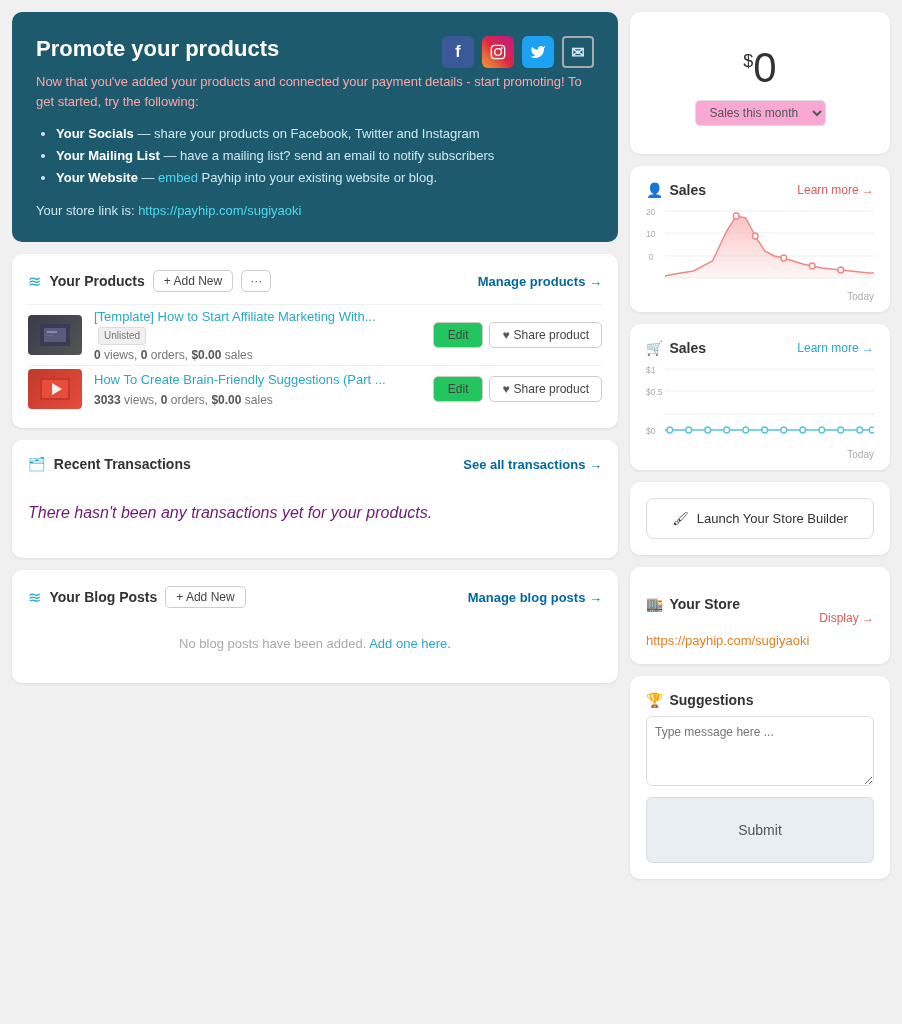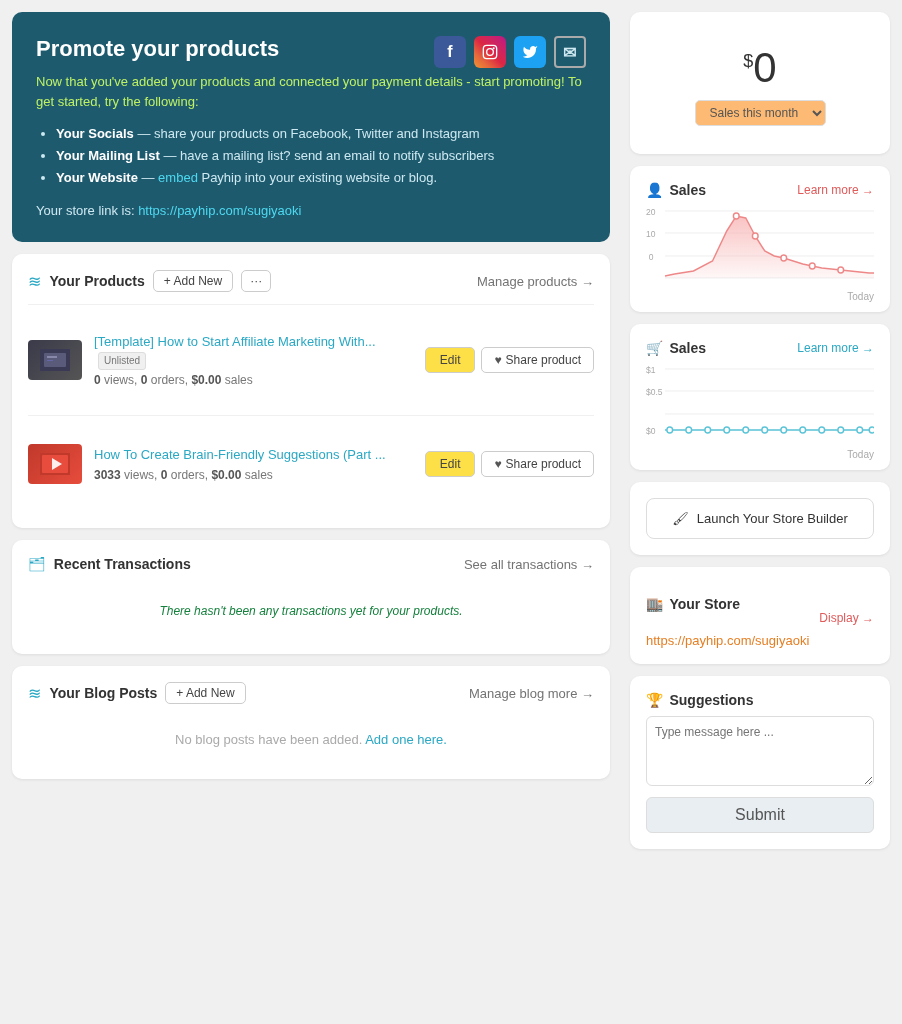"Promote your products" .layout { gap: 20px -> 12px }
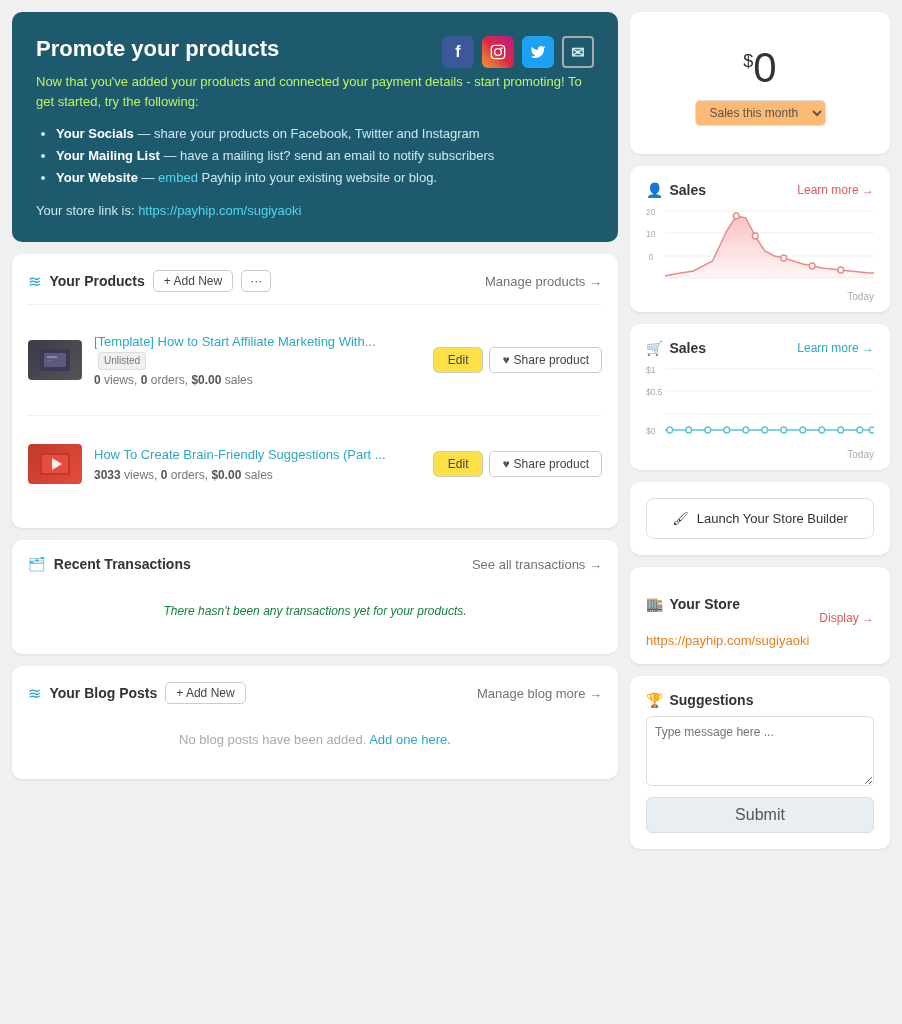"Now that you've added your" .promote-banner p { color: #bef264 -> #fca5a5 }
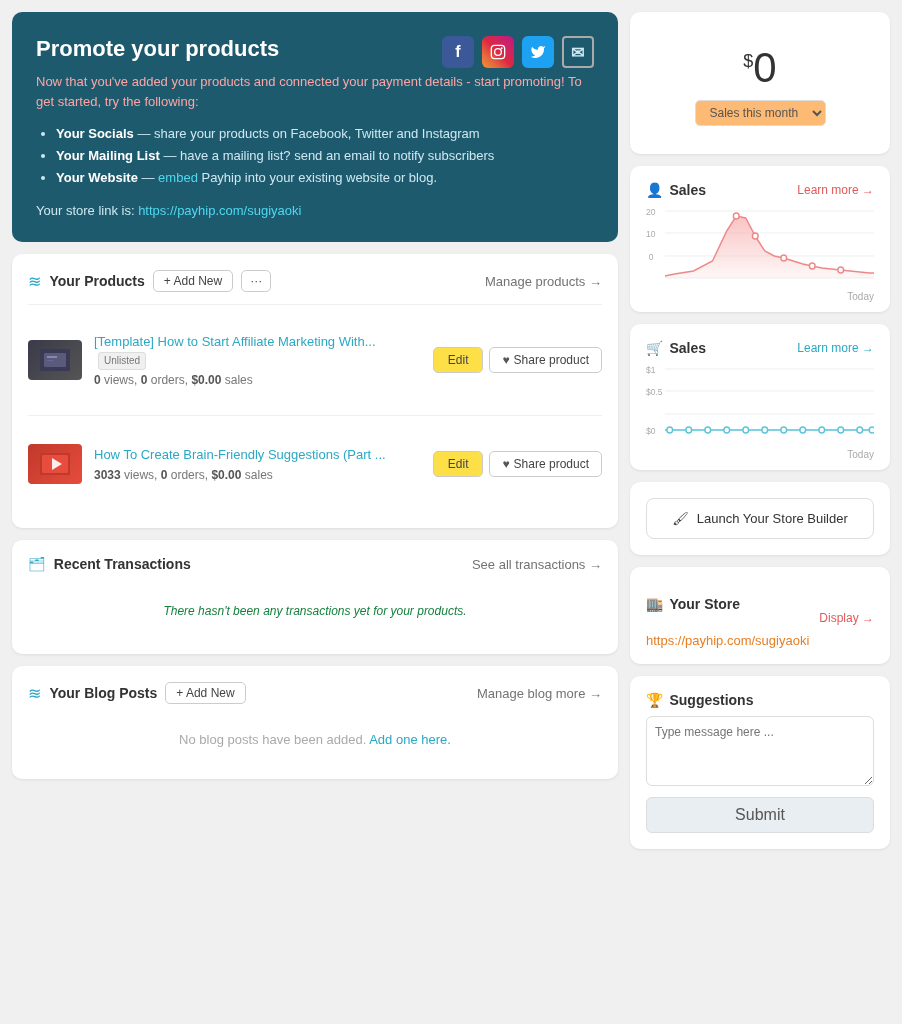"Sales this month" .dropdown-select select { background: #fdba74 -> #f9a8d4 }
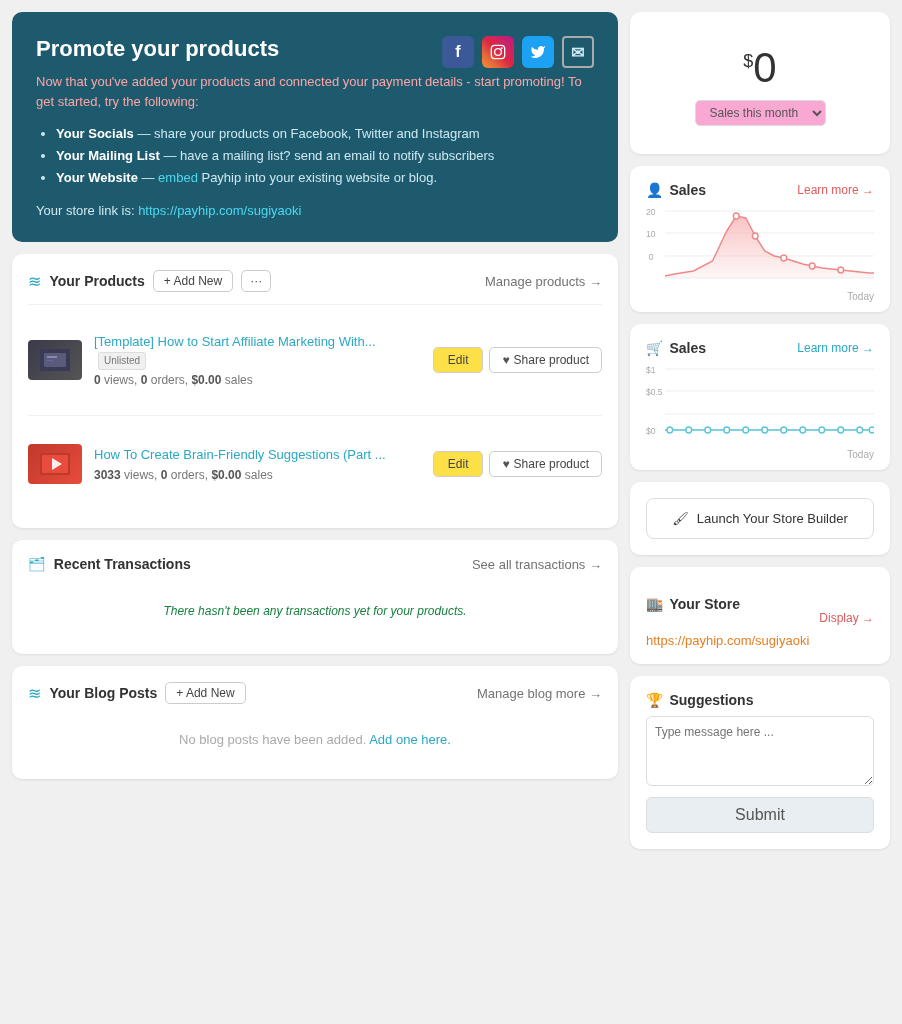"Manage products →" .manage-link { color: #737373 -> #0369a1; font-weight: 400 -> 700 }
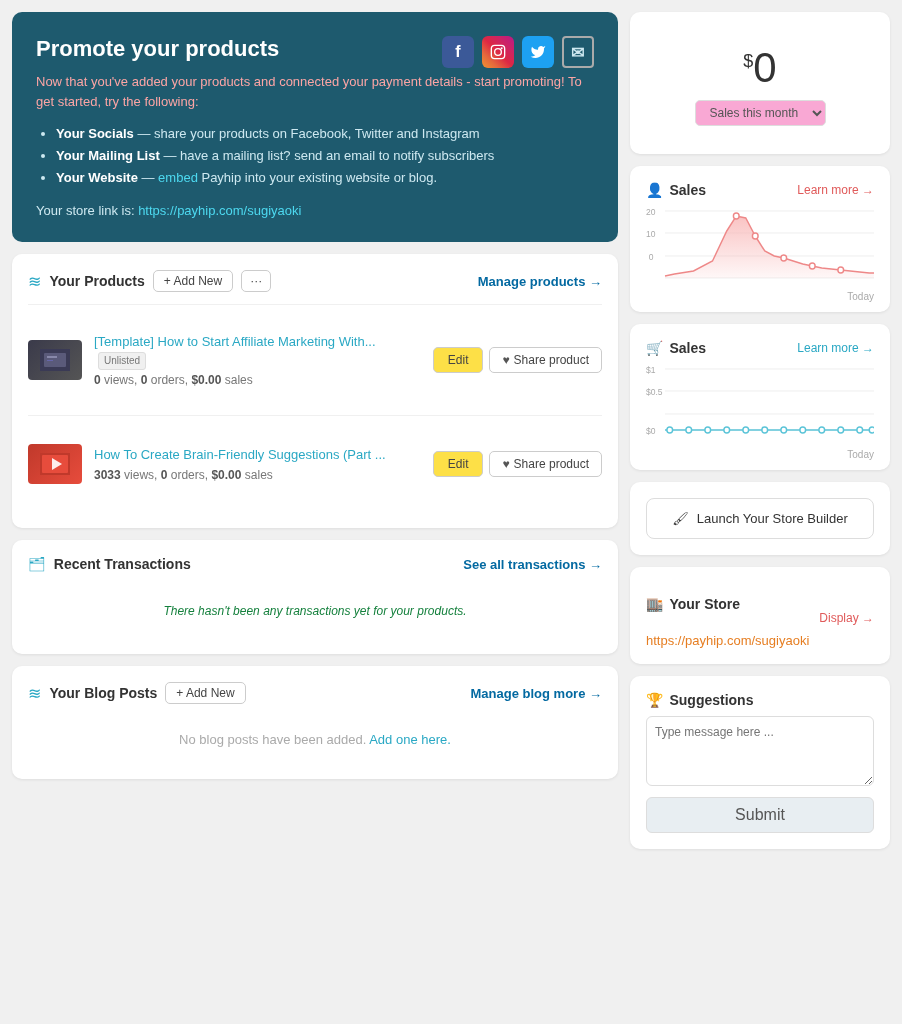"[Template] How to Start Affiliate" .product-item { padding: 28px 0 -> 3px 0 }
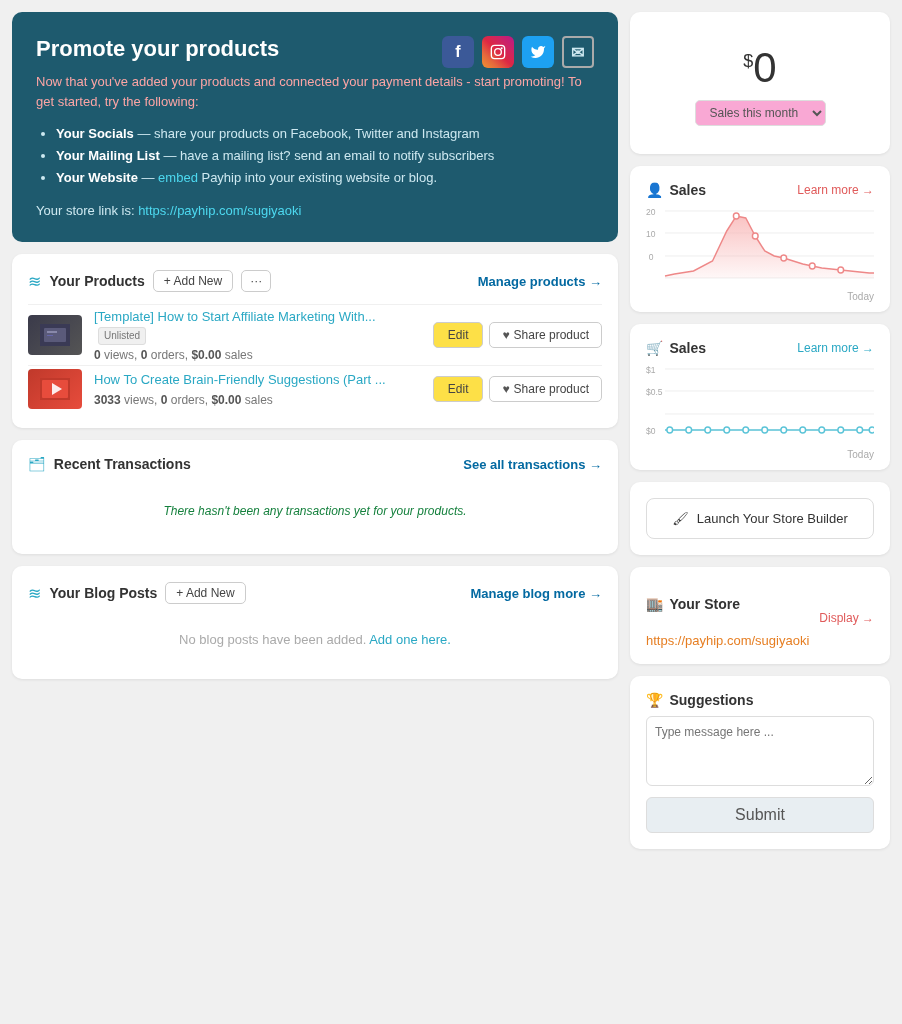"Edit" .btn-edit { background: #fde047 -> #22c55e }
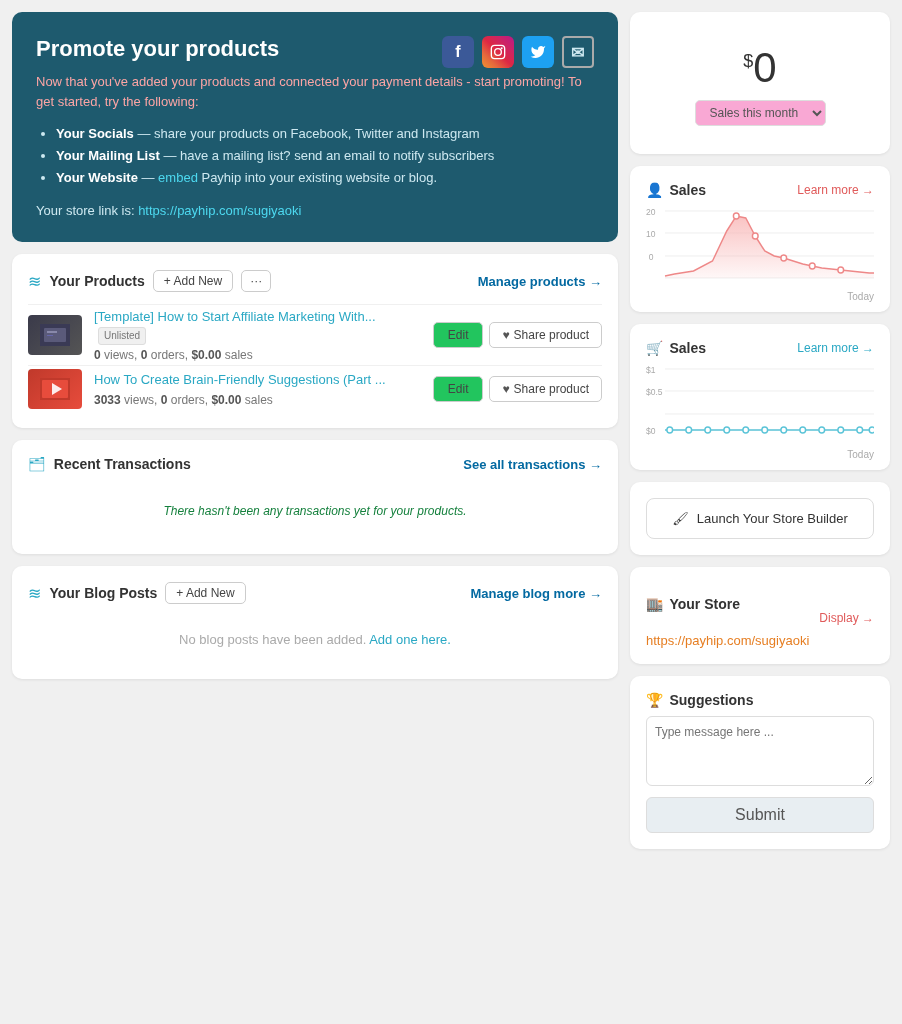"There hasn't been any transactions" .empty-state { color: #15803d -> #701a75; font-size: 12px -> 16px; text-align: center -> left }
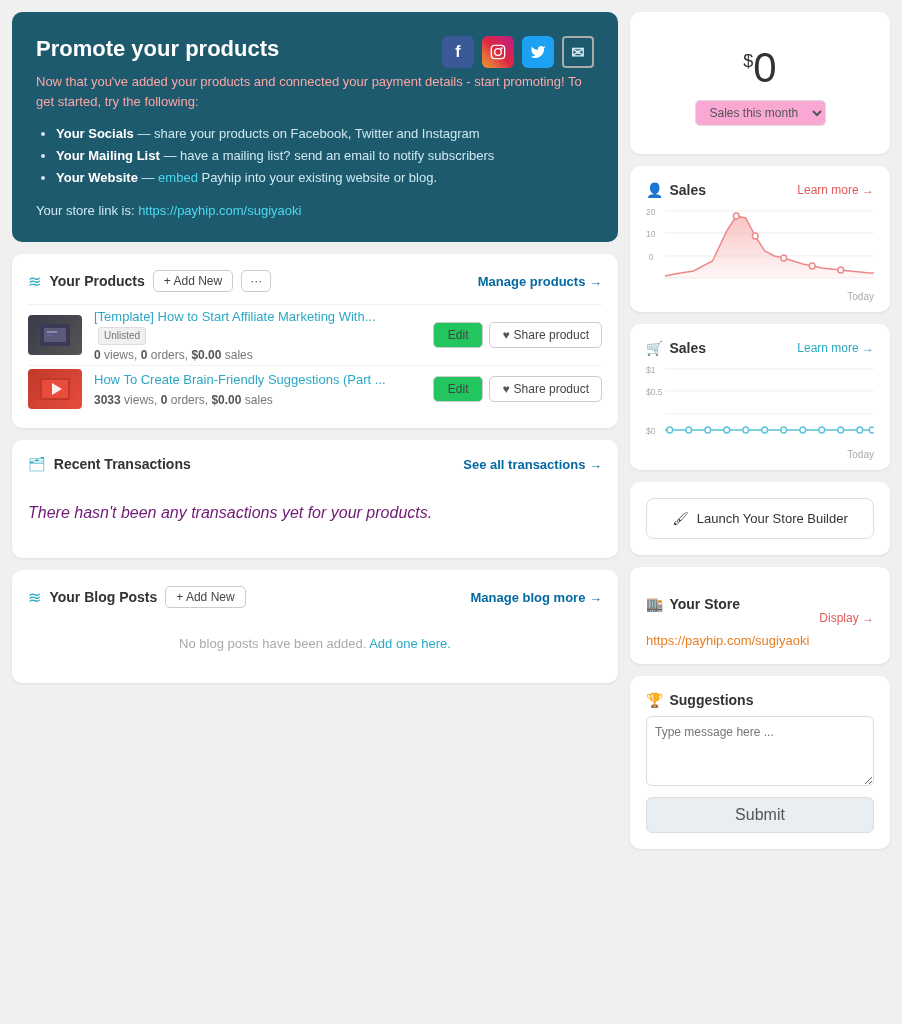"Manage blog more →" a.manage-link { text: more -> posts }
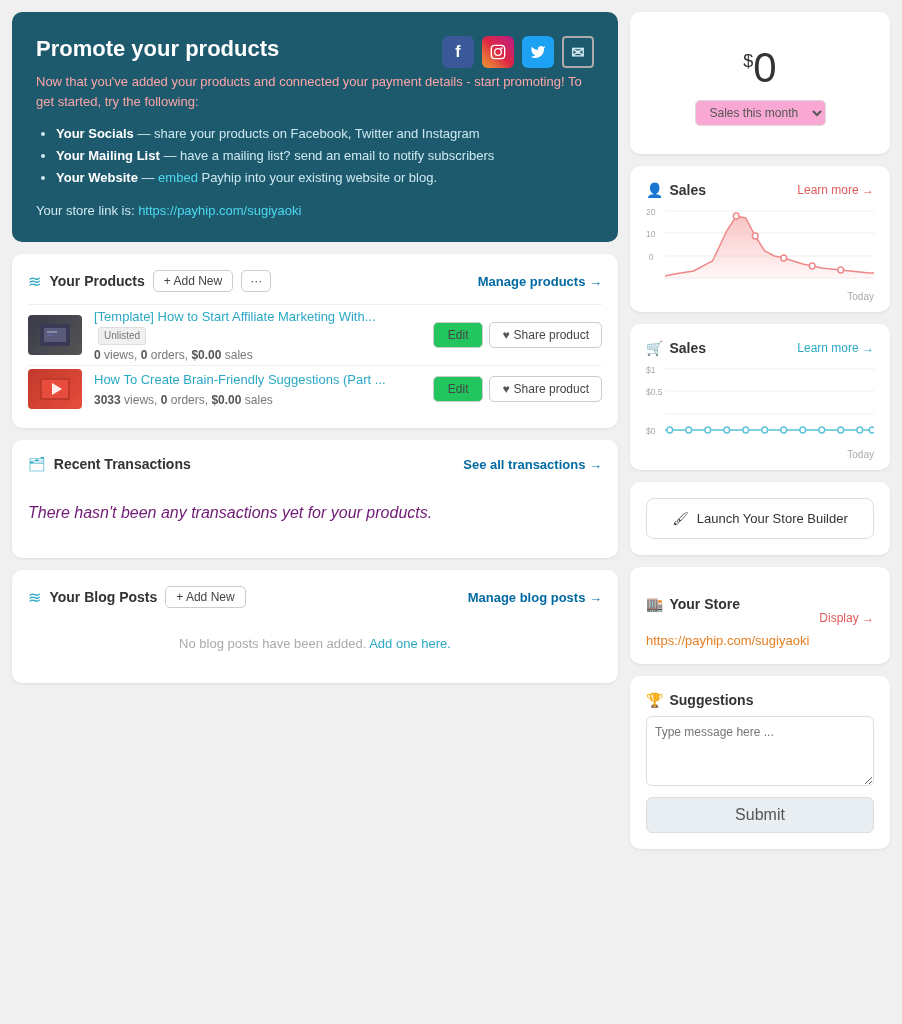"Submit" .submit-btn { font-size: 16px -> 14px; padding: 8px -> 24px }
